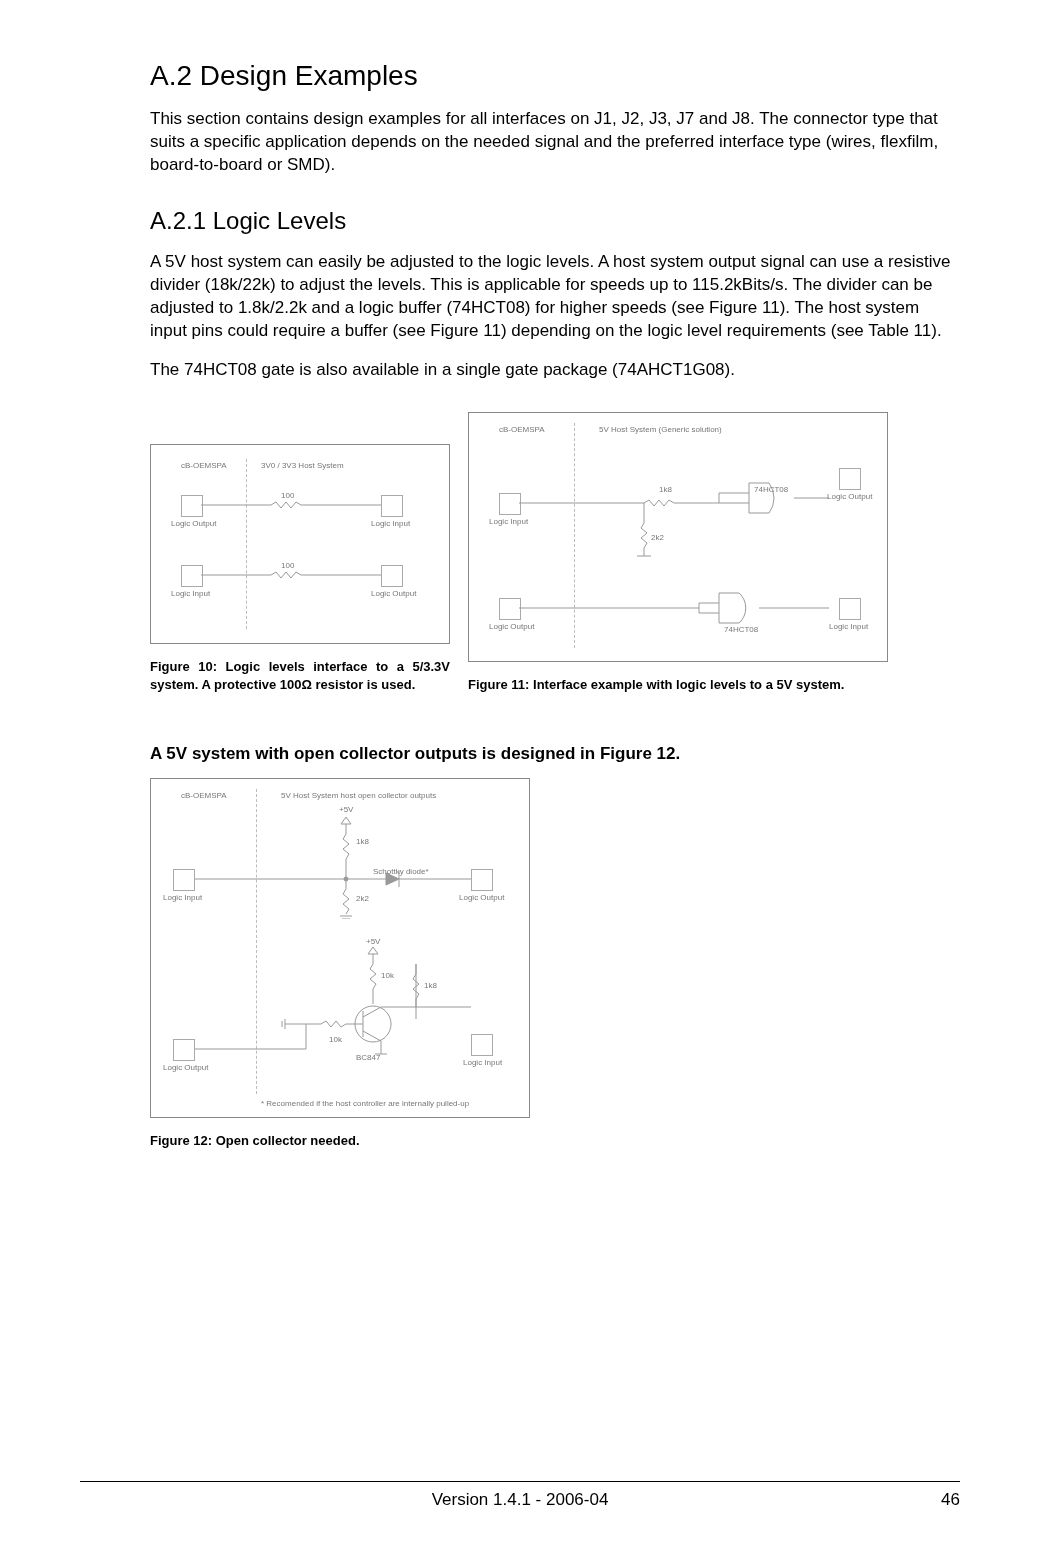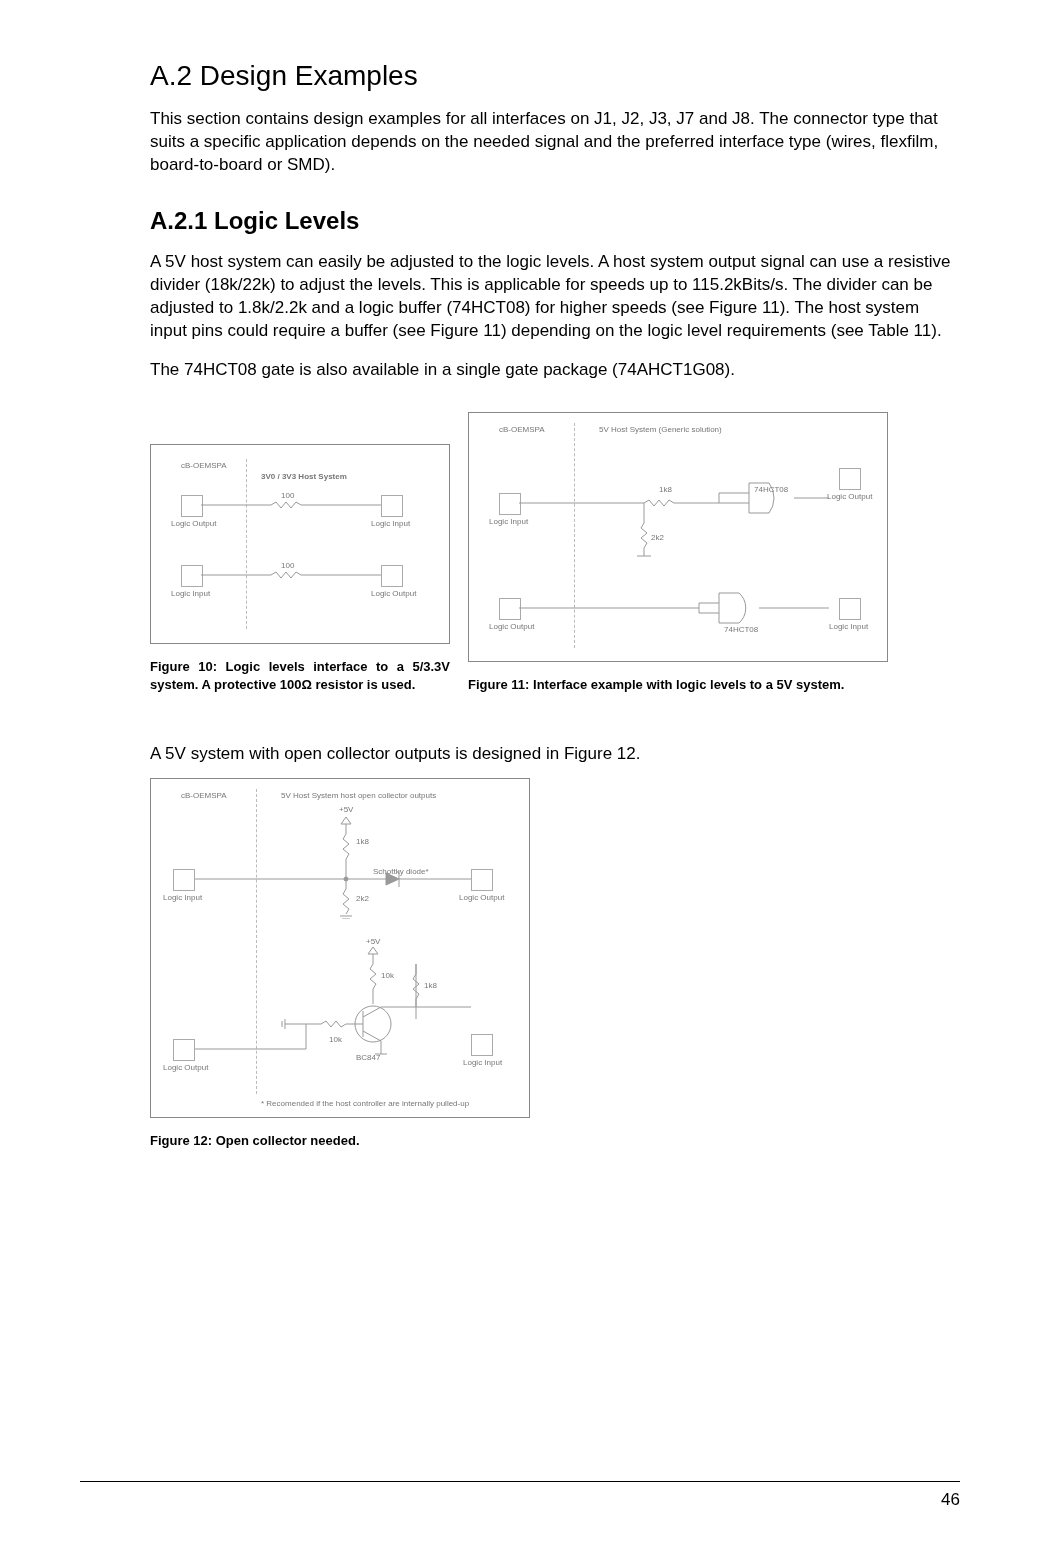"A.2.1 Logic Levels" h2 { font-weight: bold -> normal }
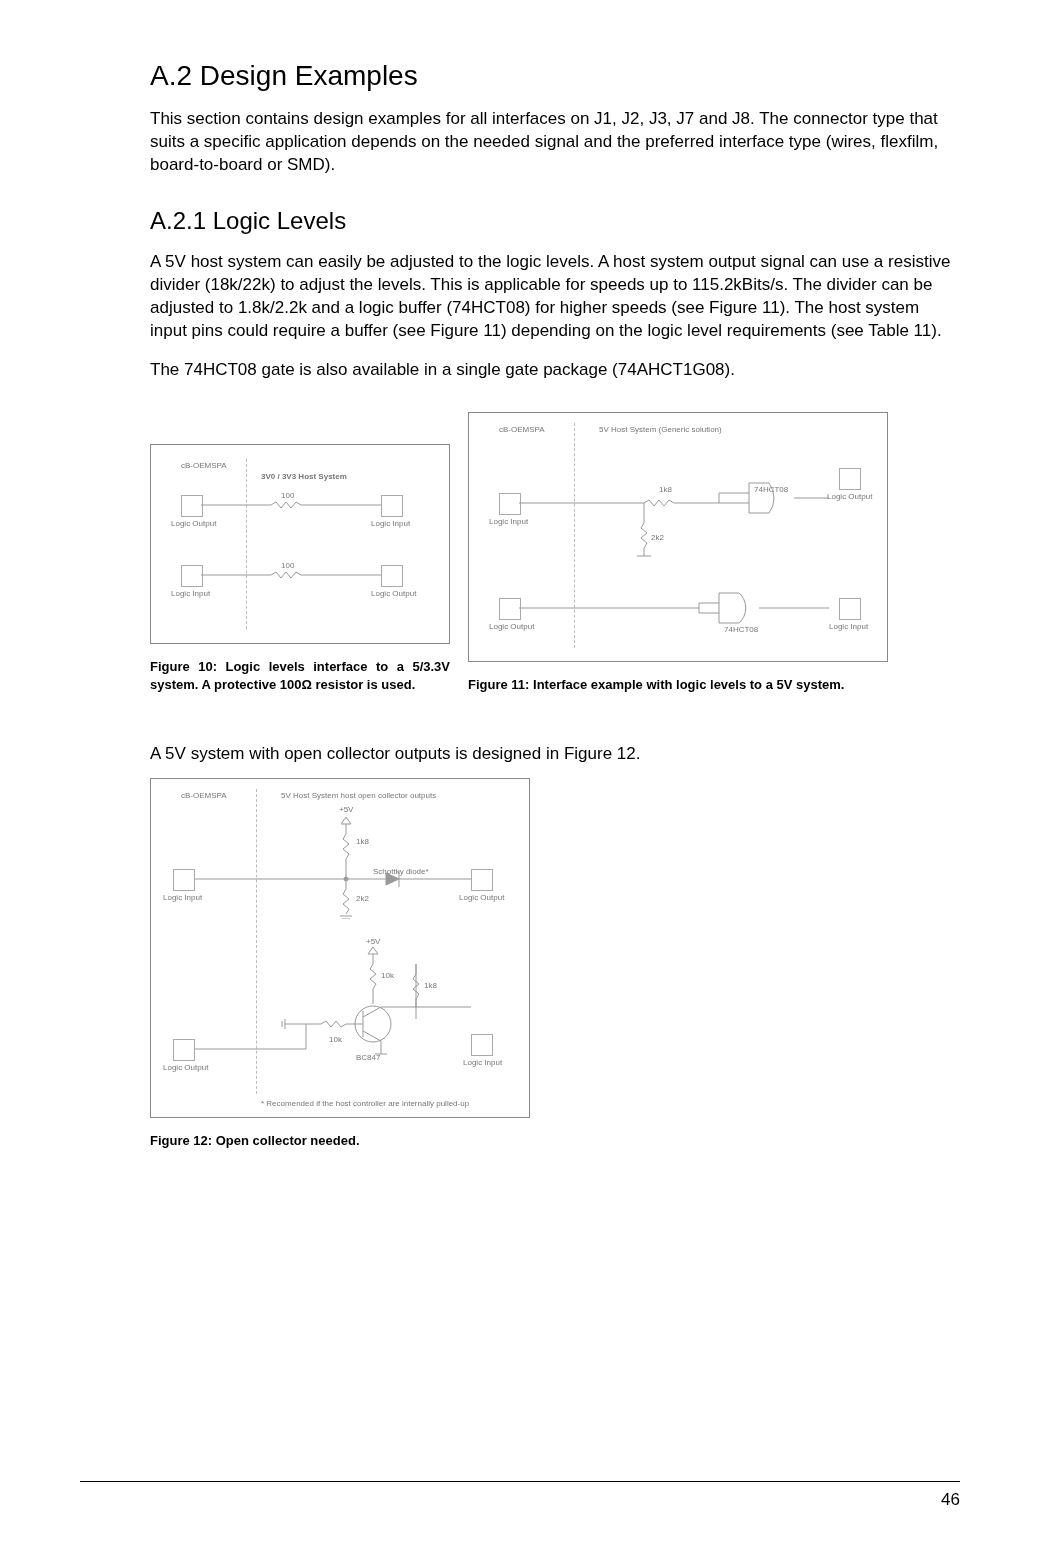"3V0 / 3V3 Host System" span.lbl { font-weight: bold -> none; top: 27px -> 16px }
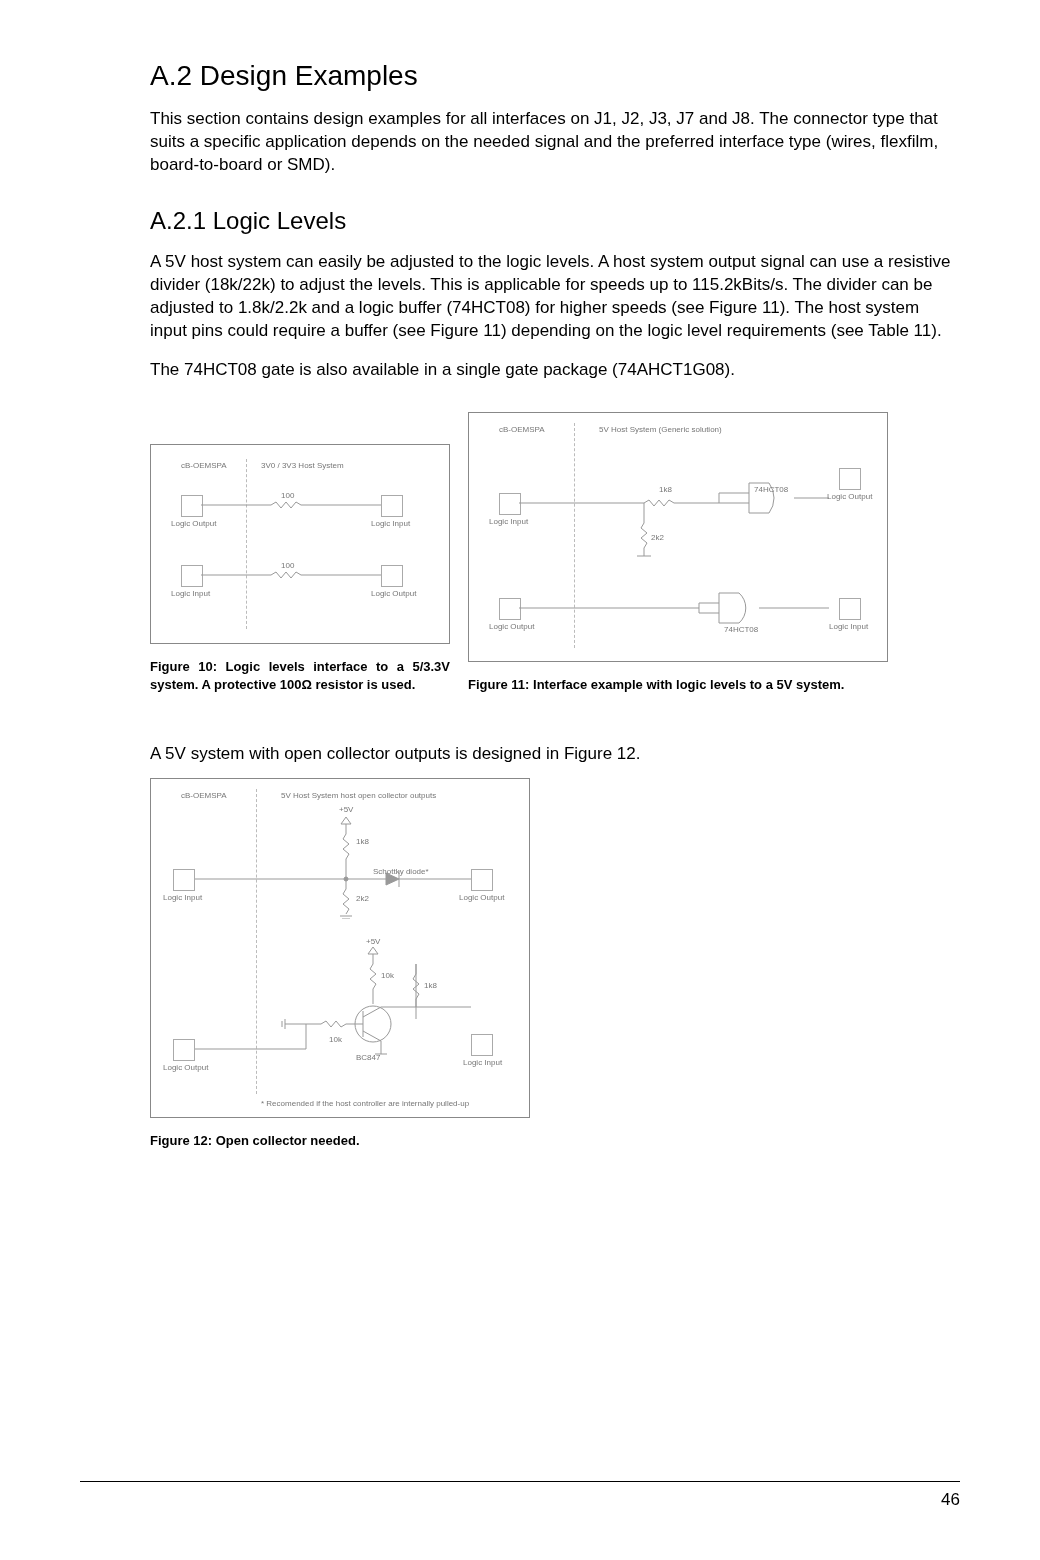"A 5V system with open" p { font-weight: none -> bold }
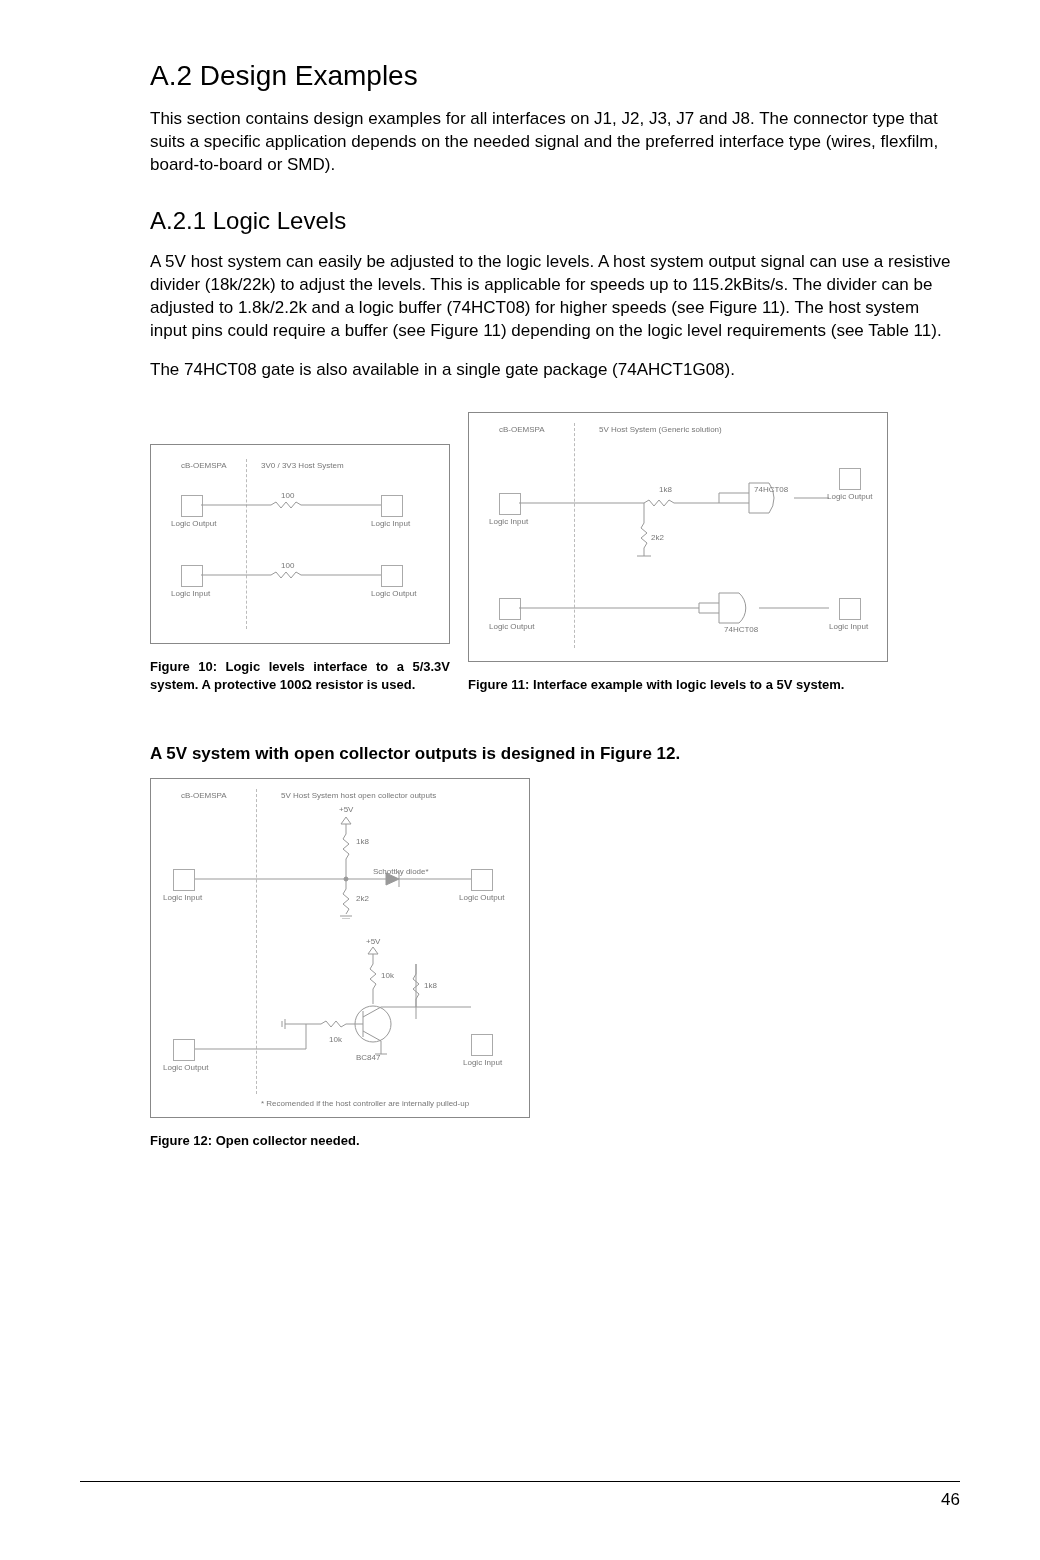"Version 1.4.1 - 2006-04" div.footer-center { html: none -> <div>Version 1.4.1 - 2006-04</div> }
